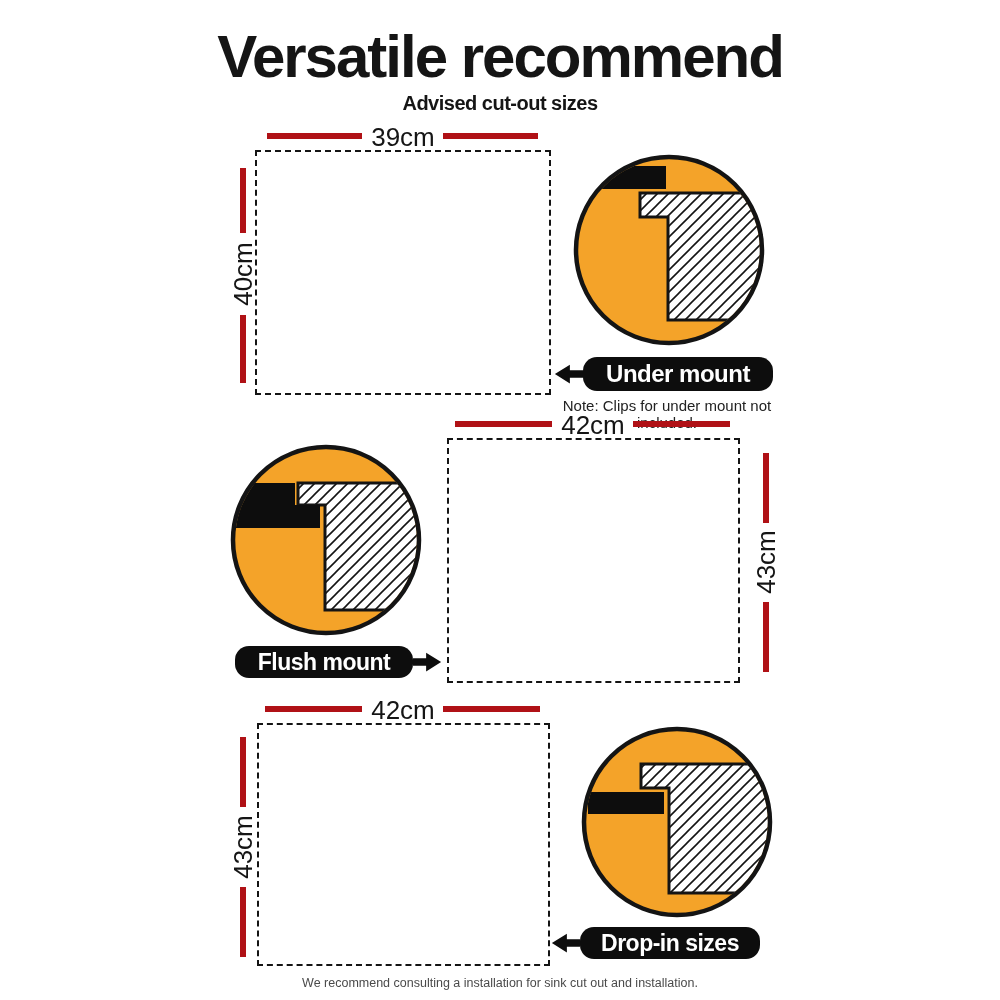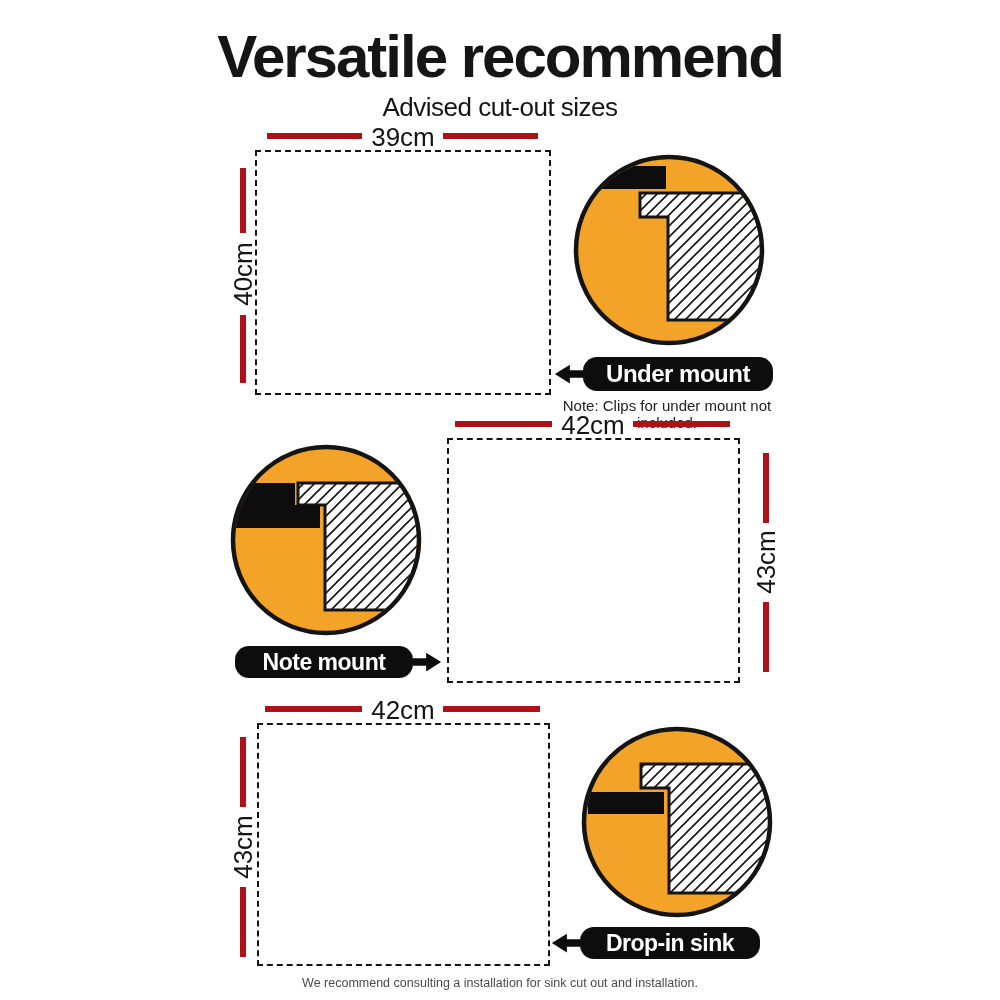"Advised cut-out sizes" .subtitle { font-size: 26px -> 20px; font-weight: normal -> bold }
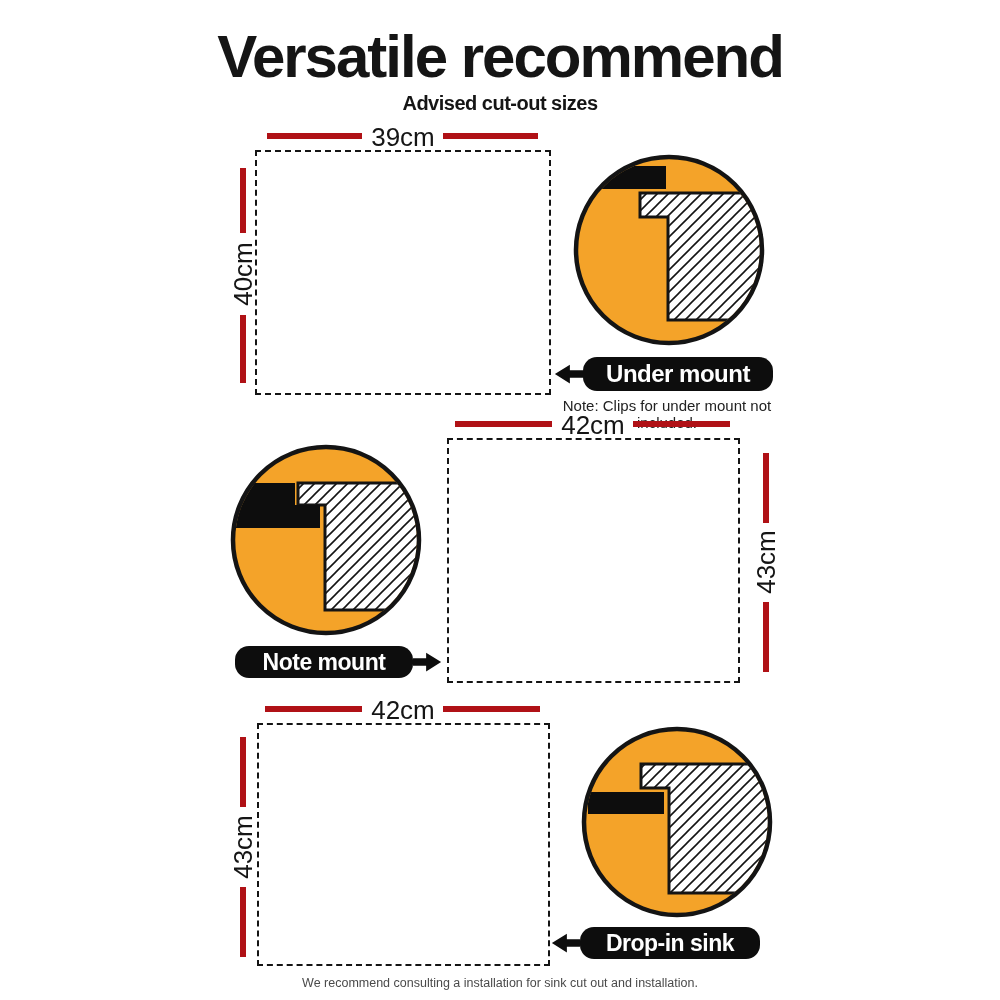"Note mount" div.pill { text: Note -> Flush }
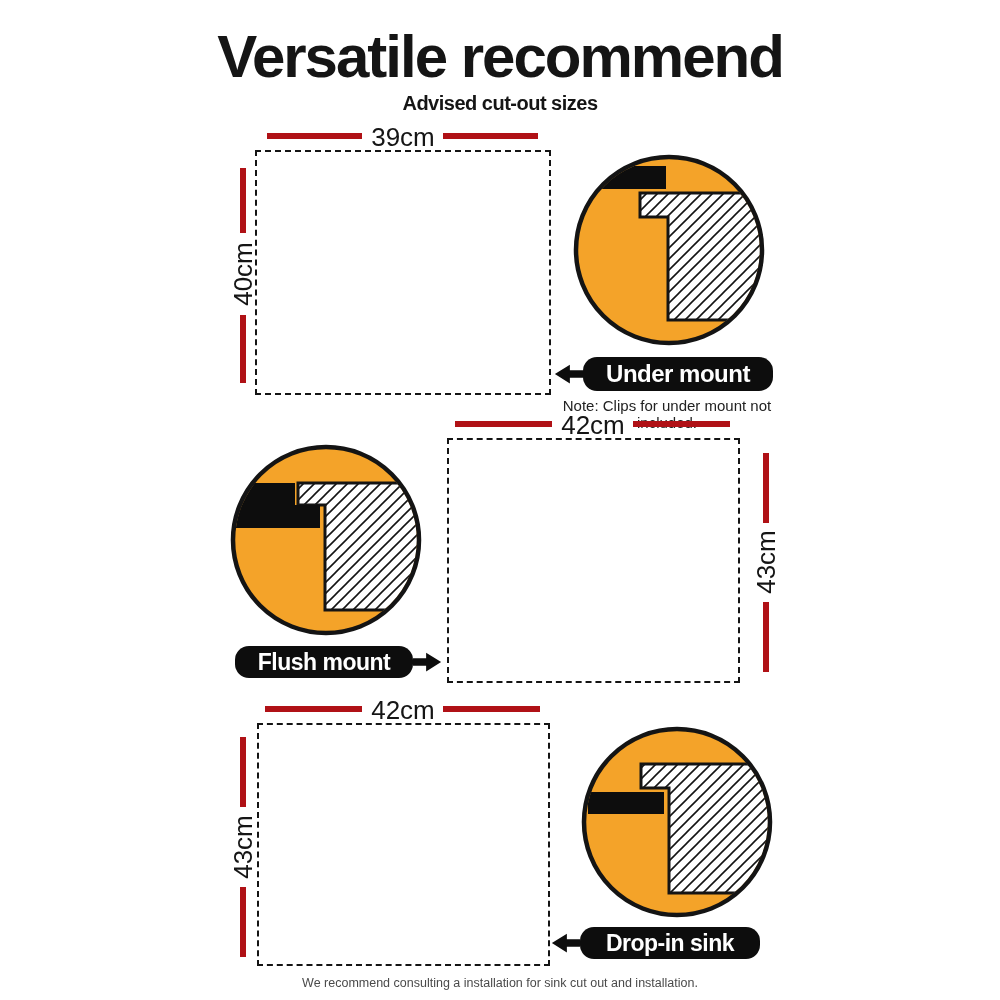"Drop-in sink" div.pill { text: sink -> sizes }
